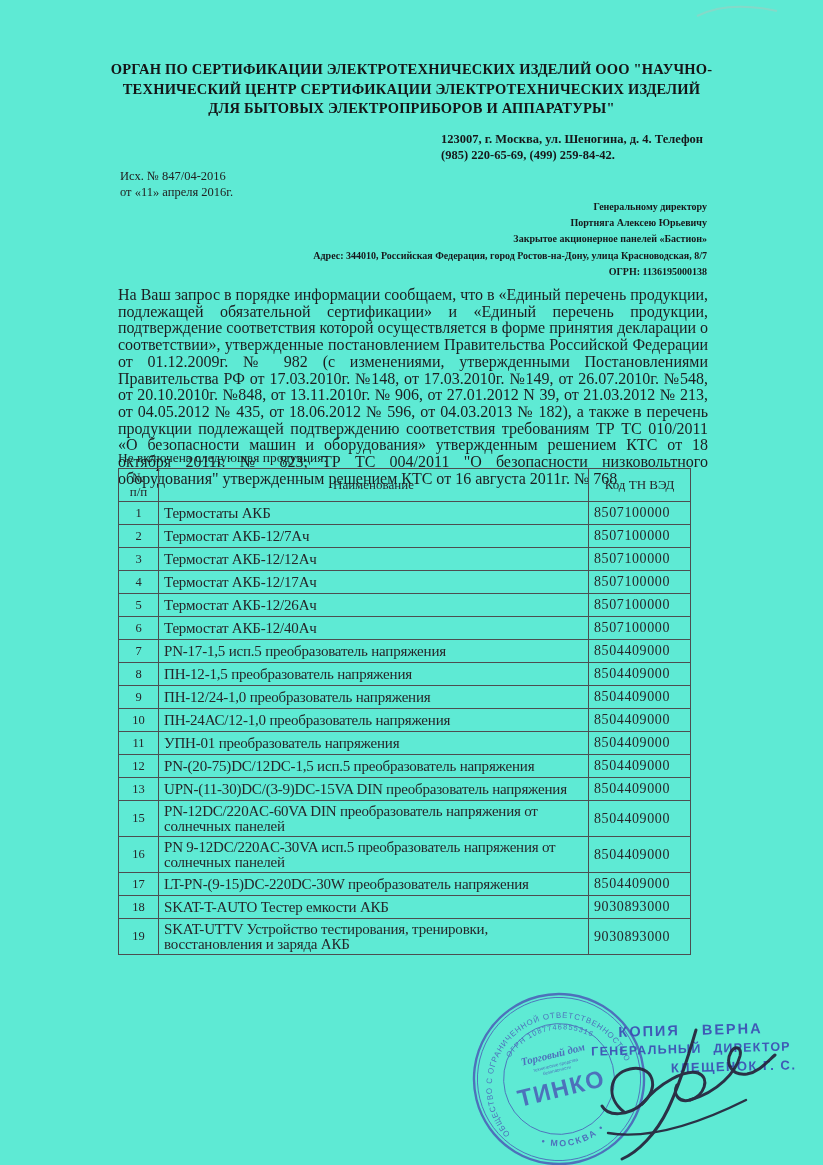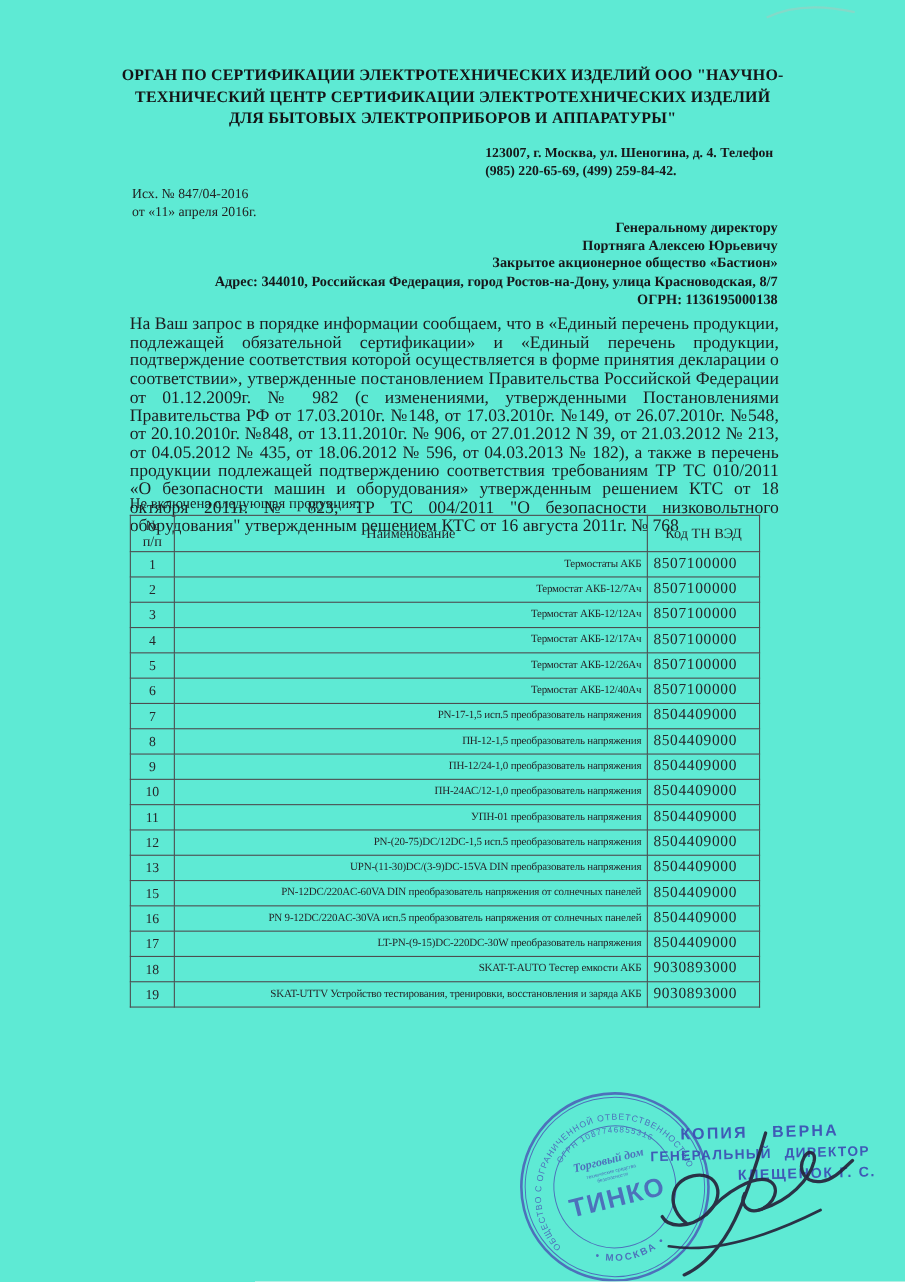"Генеральному директору" .recipient-block { font-size: 13px -> 10px }
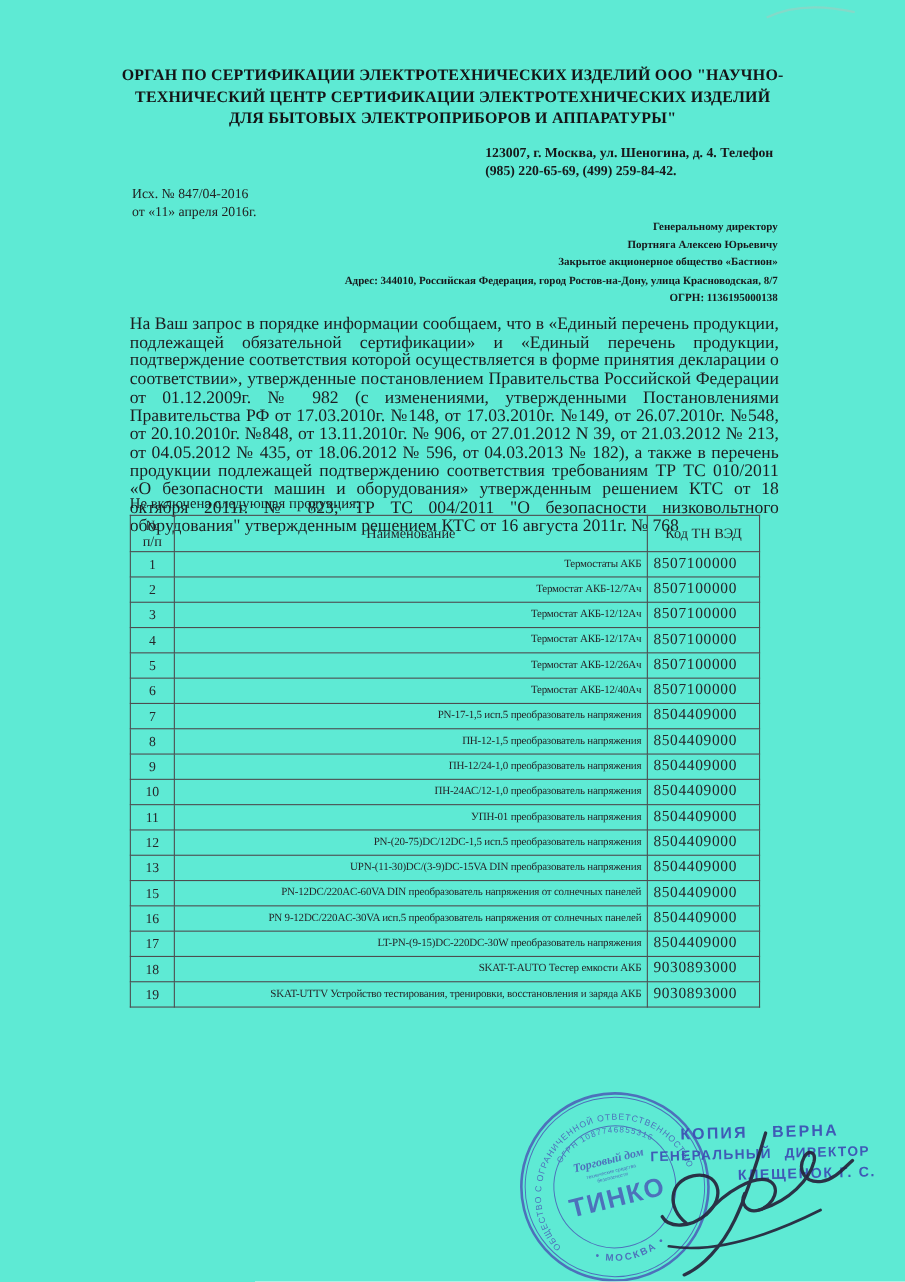"Закрытое акционерное общество «Бастион»" div { text: общество -> панелей }
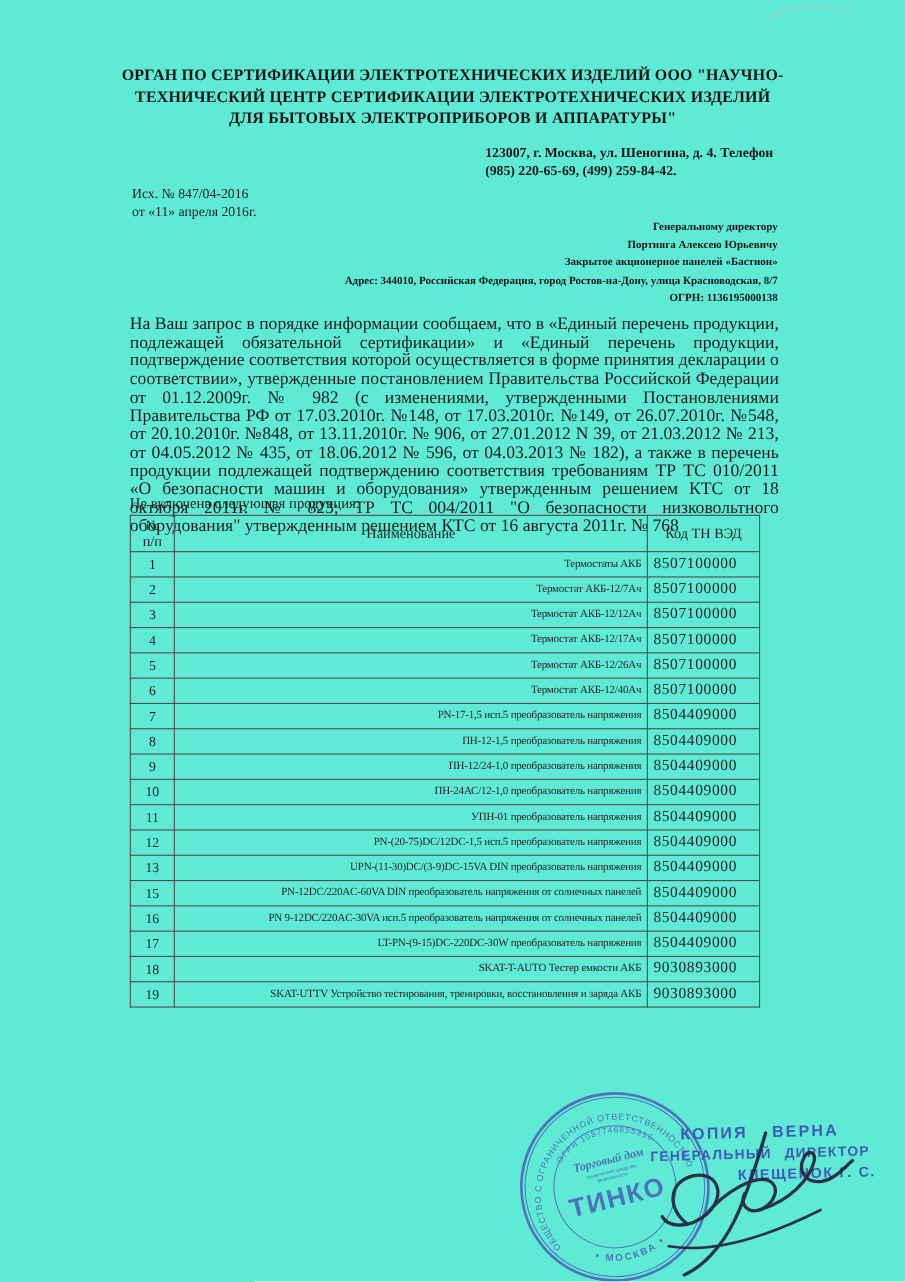"Термостаты АКБ" .cell-name { font-size: 10px -> 15px; text-align: right -> left }
